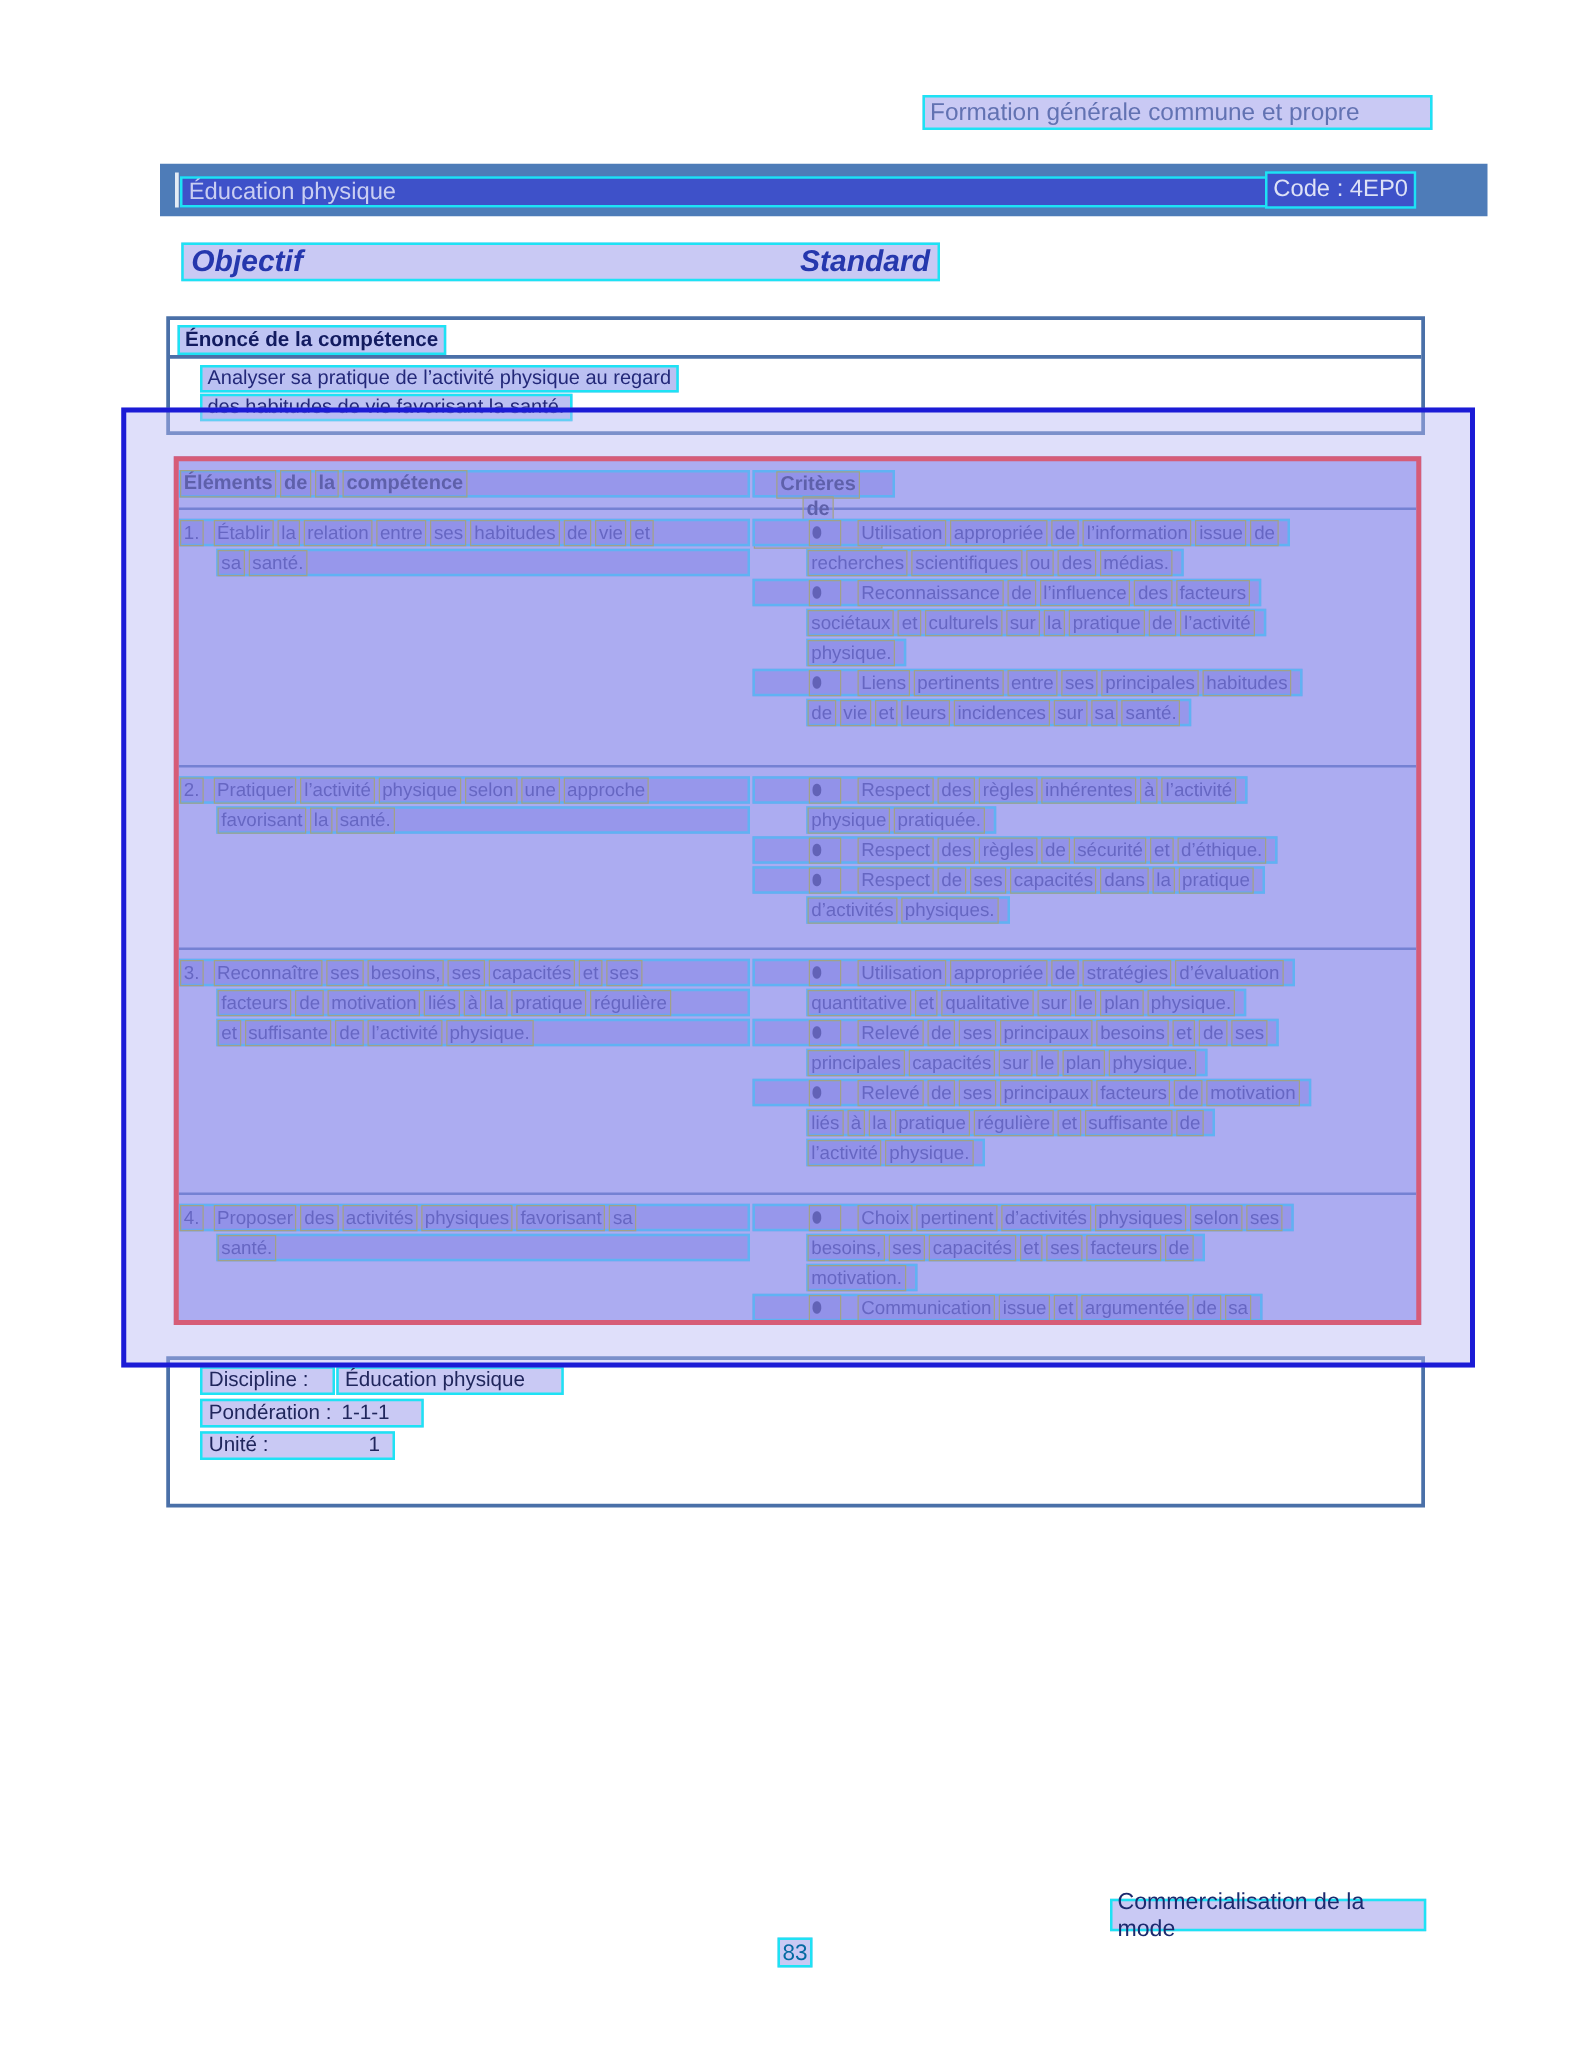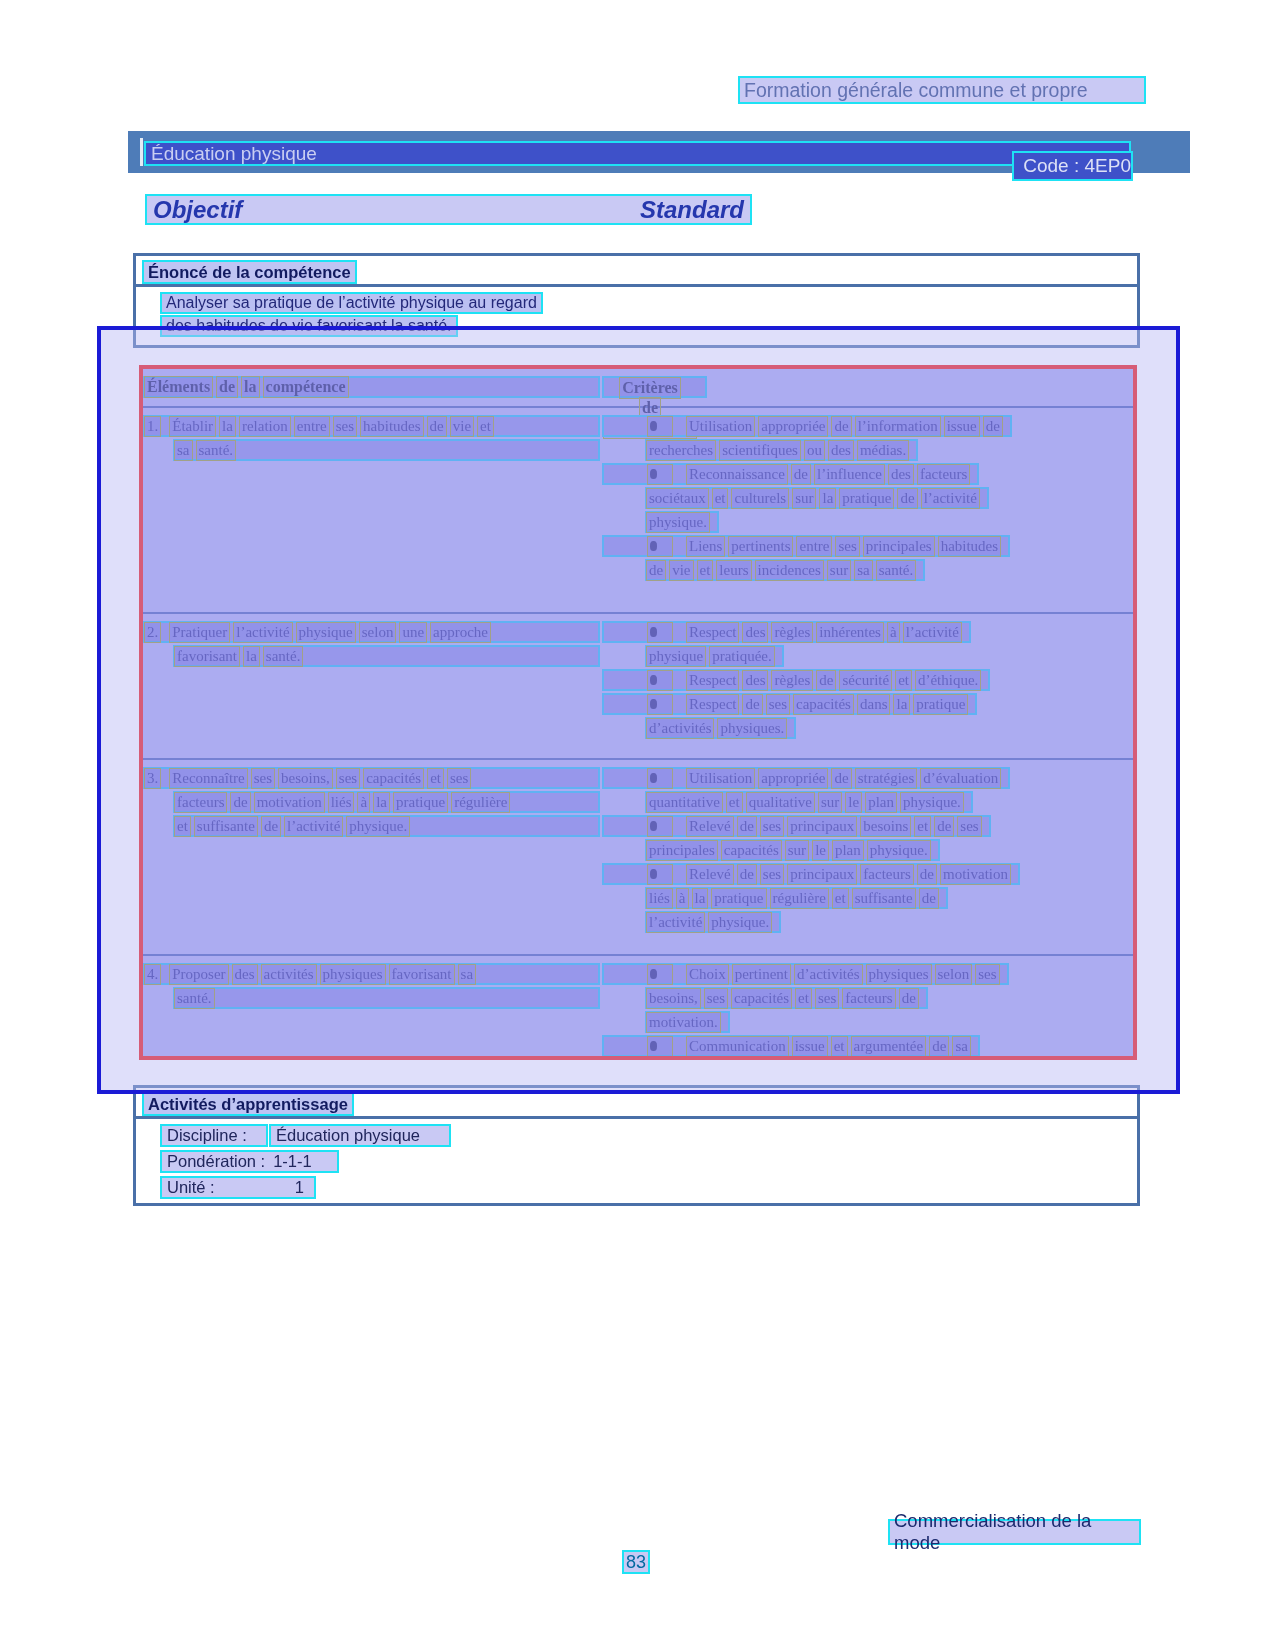"Code : 4EP0" .code-box { justify-content: flex-end -> center; top: 20px -> 6px }
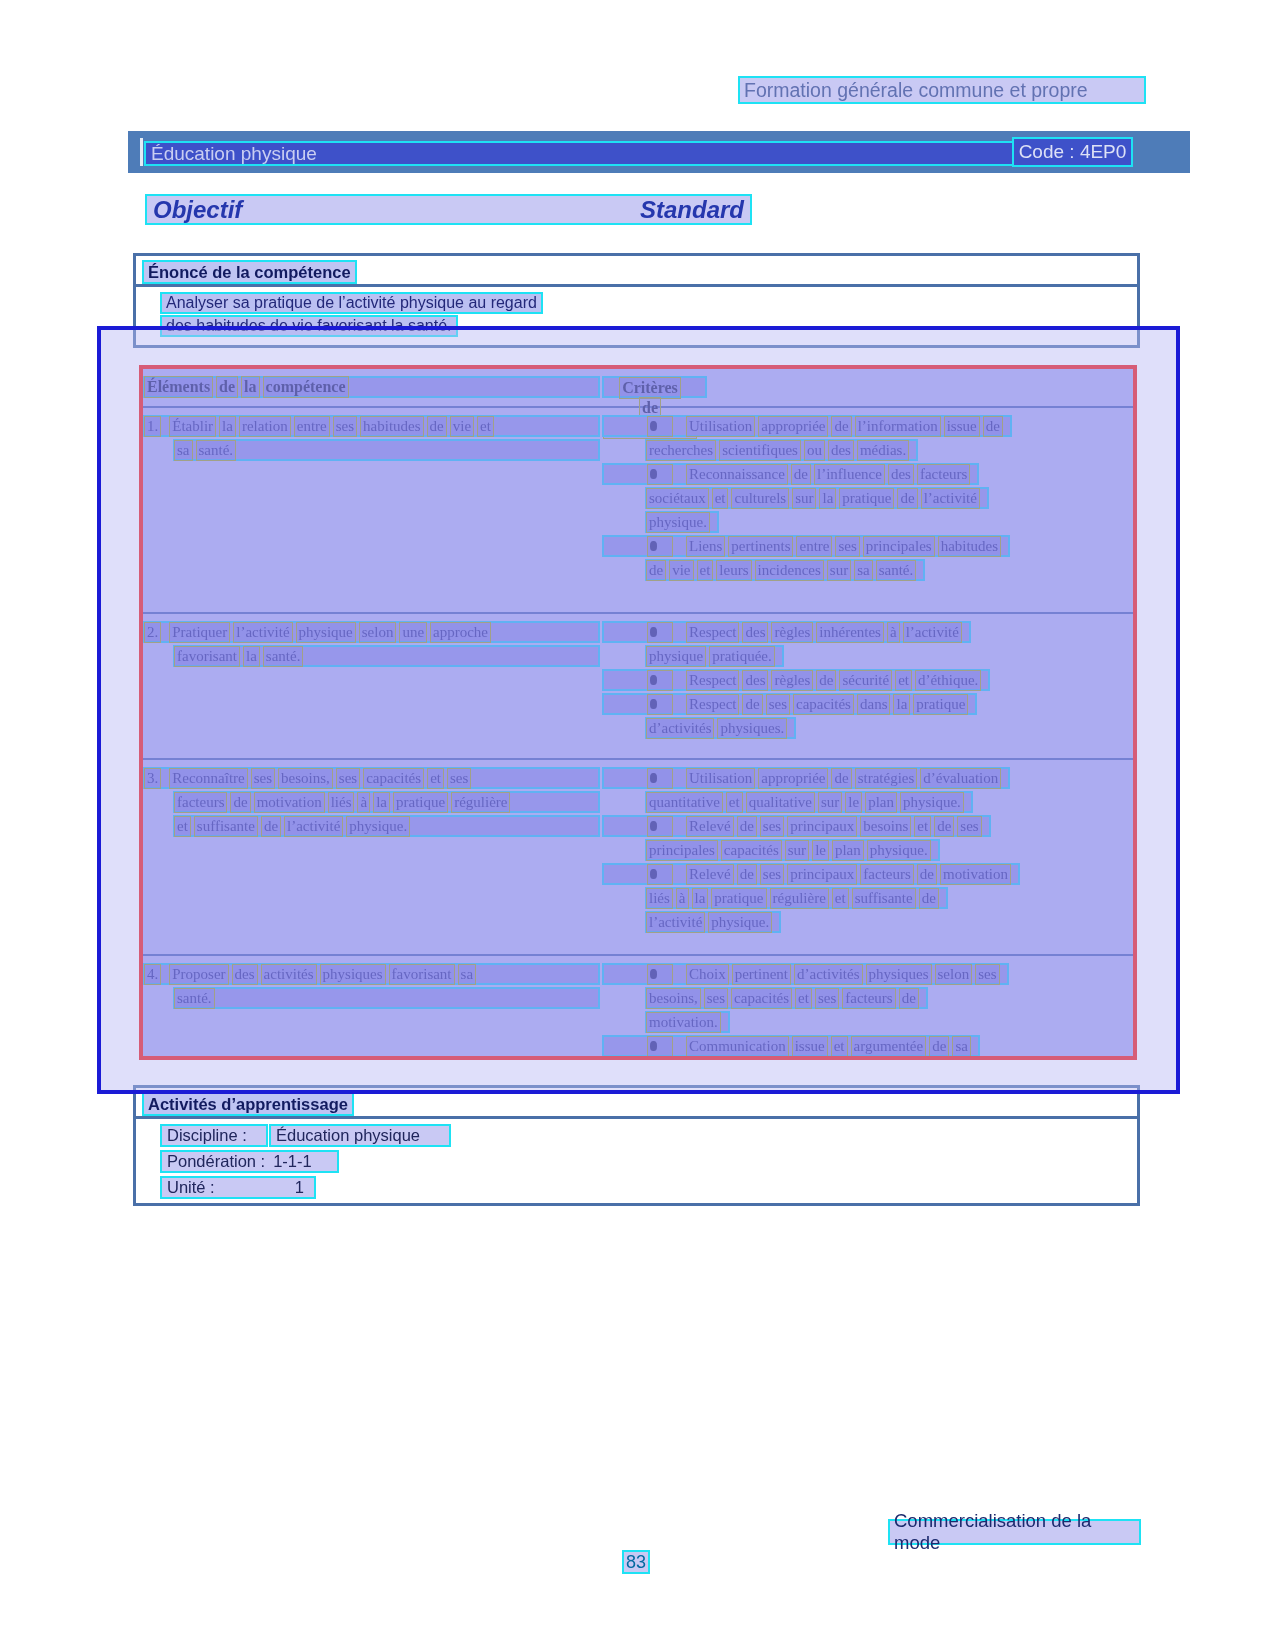"Éléments" .lbox,.rbox,.hbox { font-family: Liberation Serif, serif -> none }
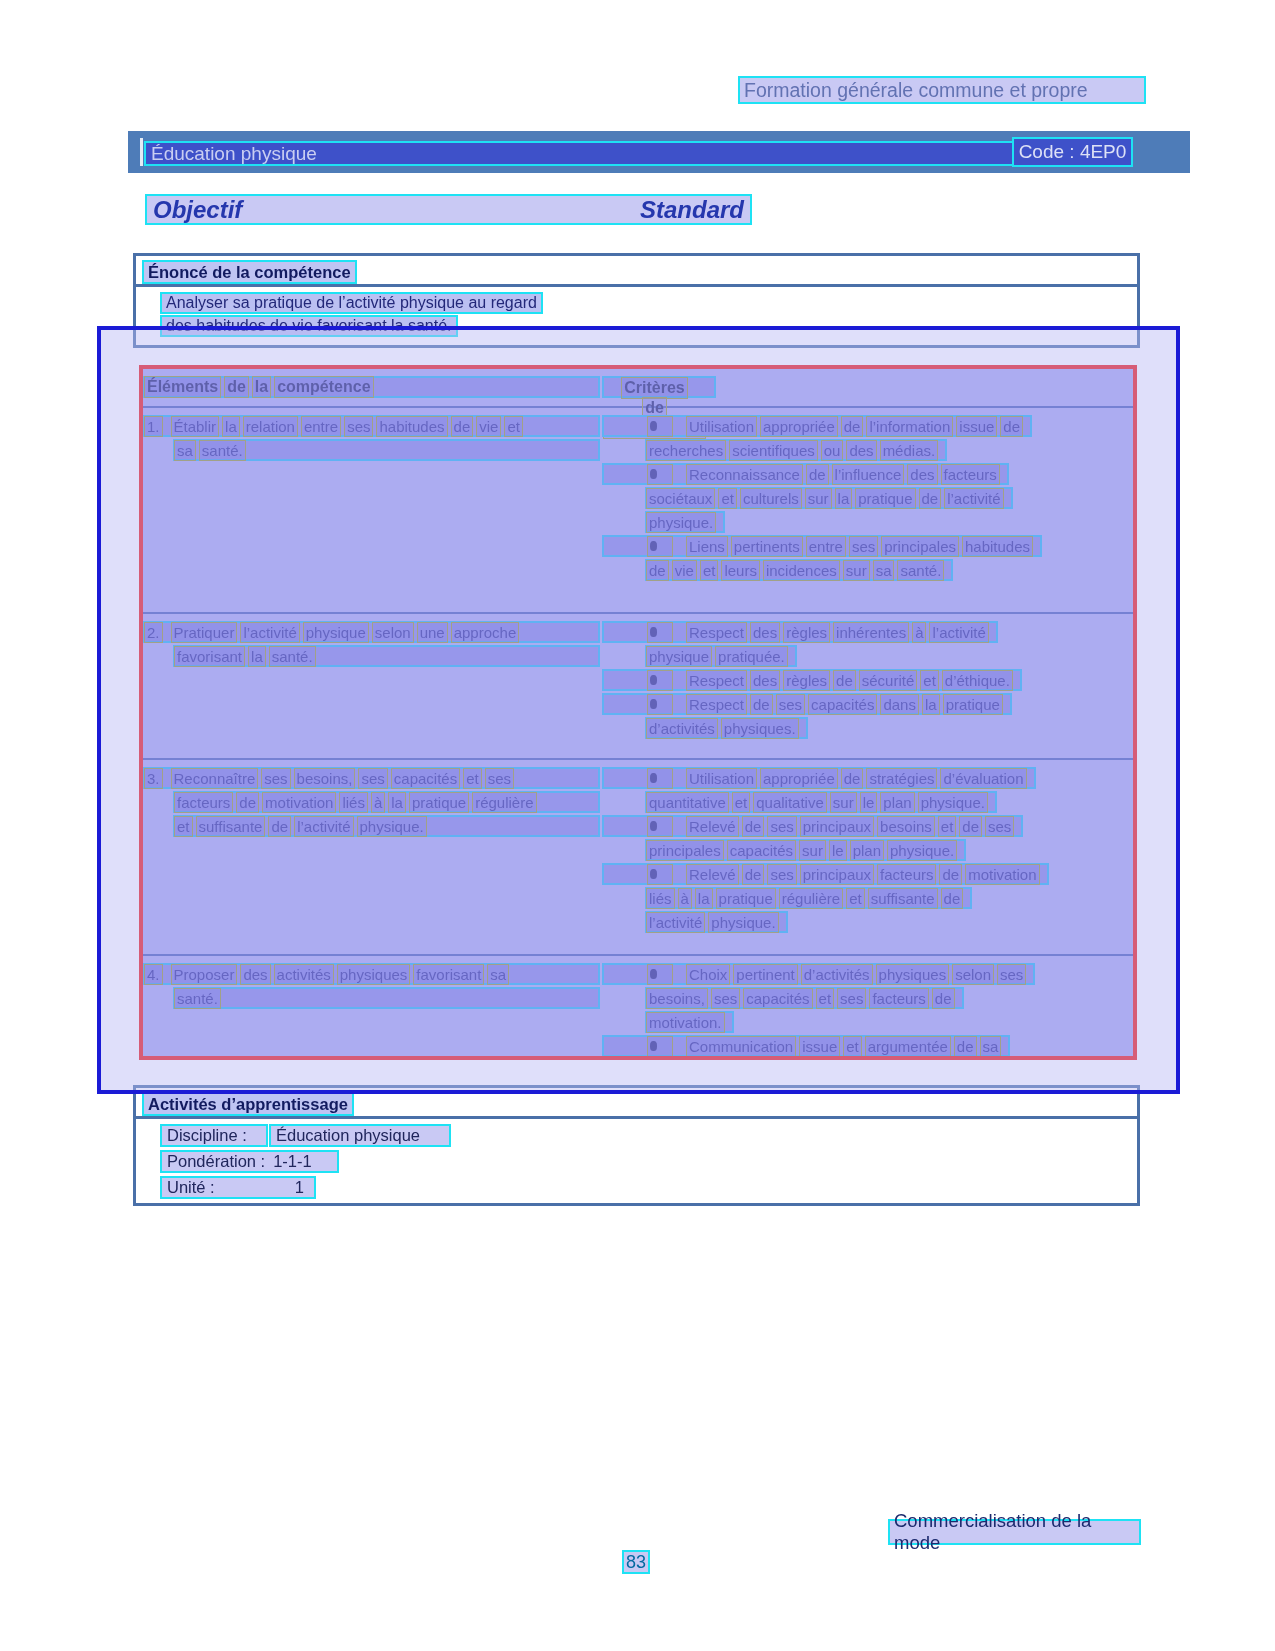"Activités d’apprentissage" div.sec-head { html: <div> <span>Activités d’apprentissage</span> </div> -> none }
